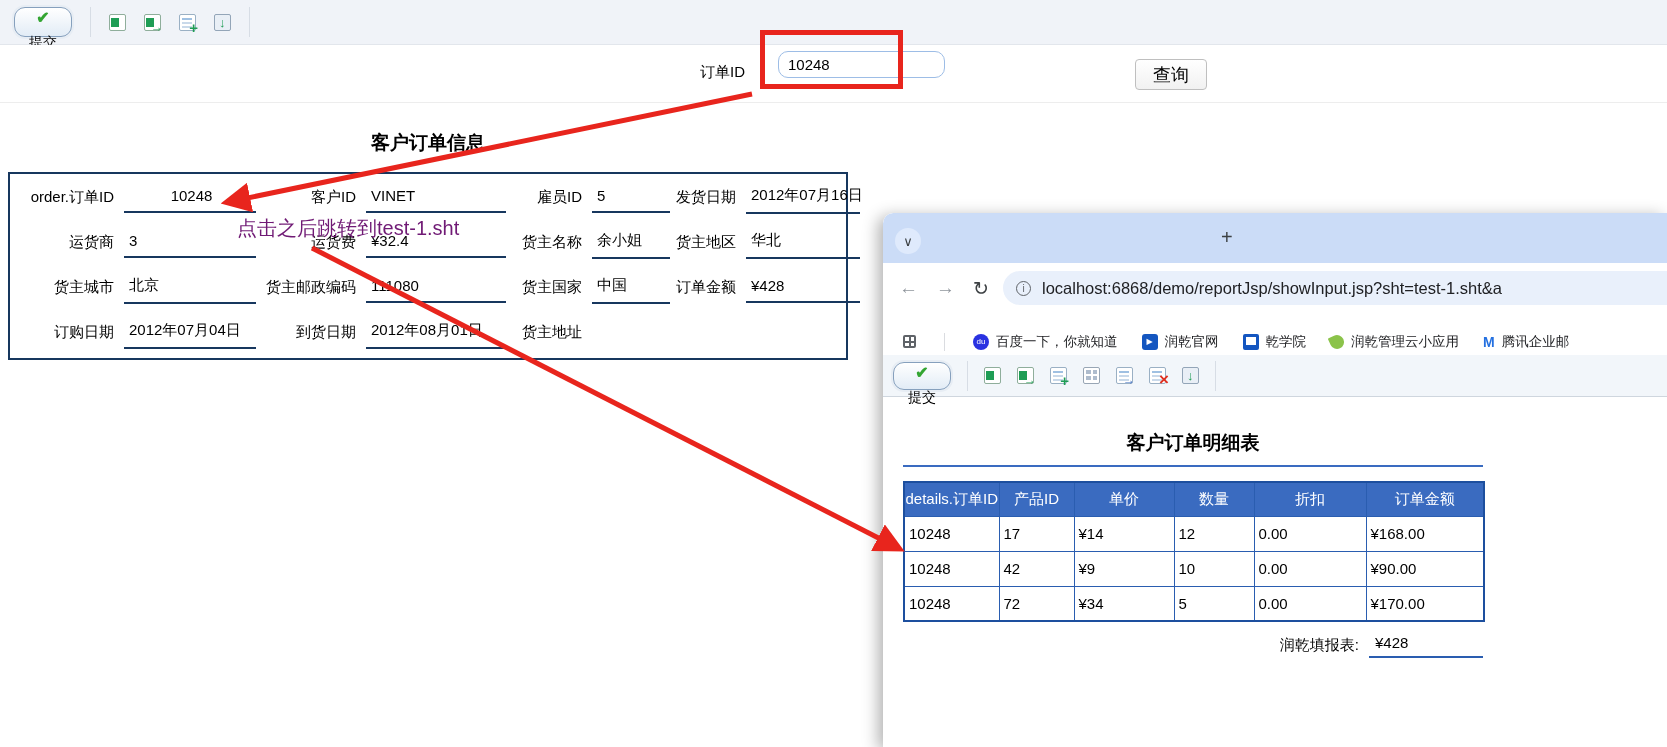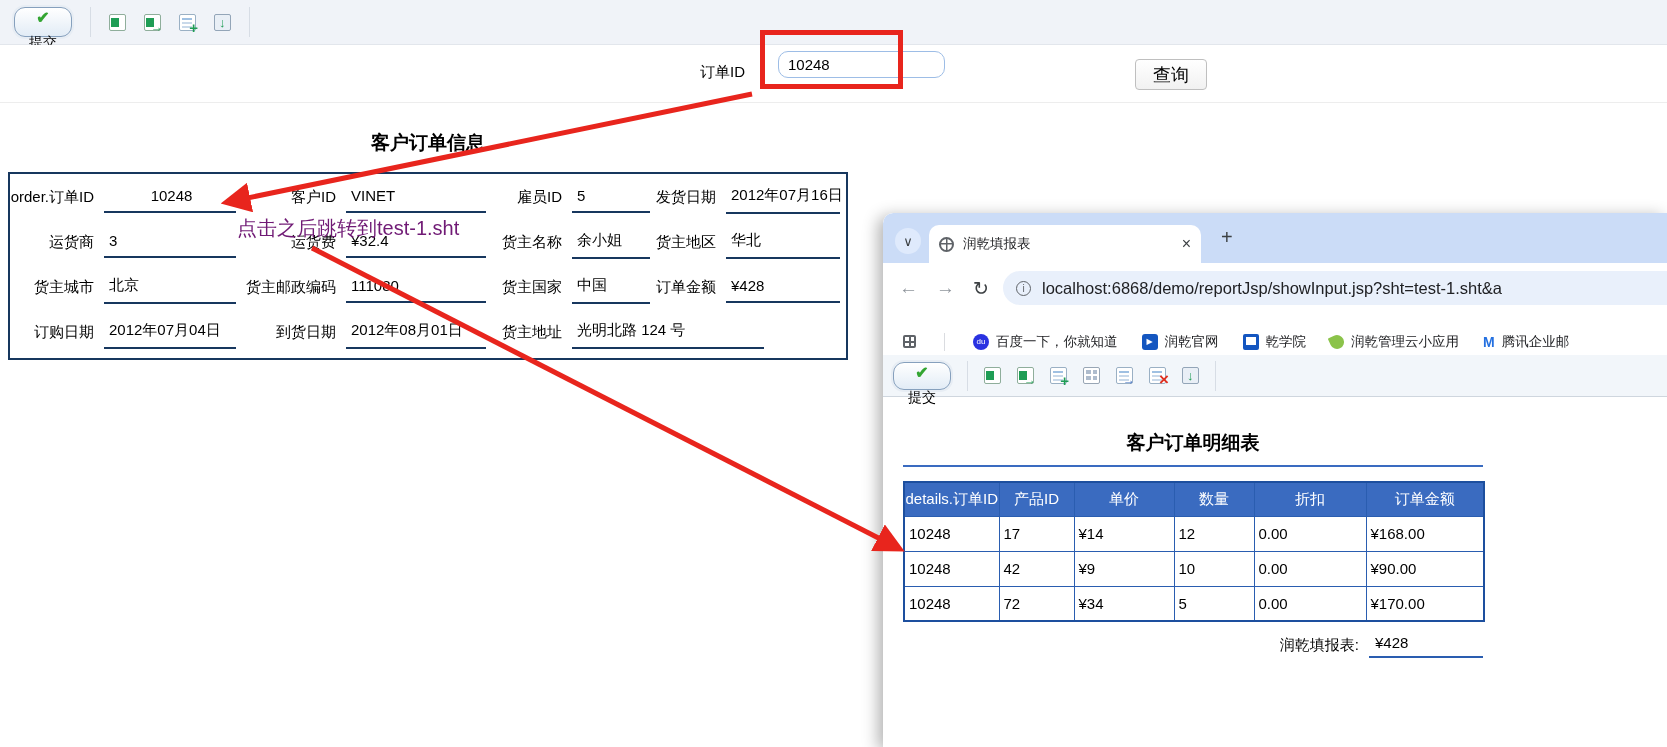"order.订单ID" .order-form { padding-left: none -> 20px }
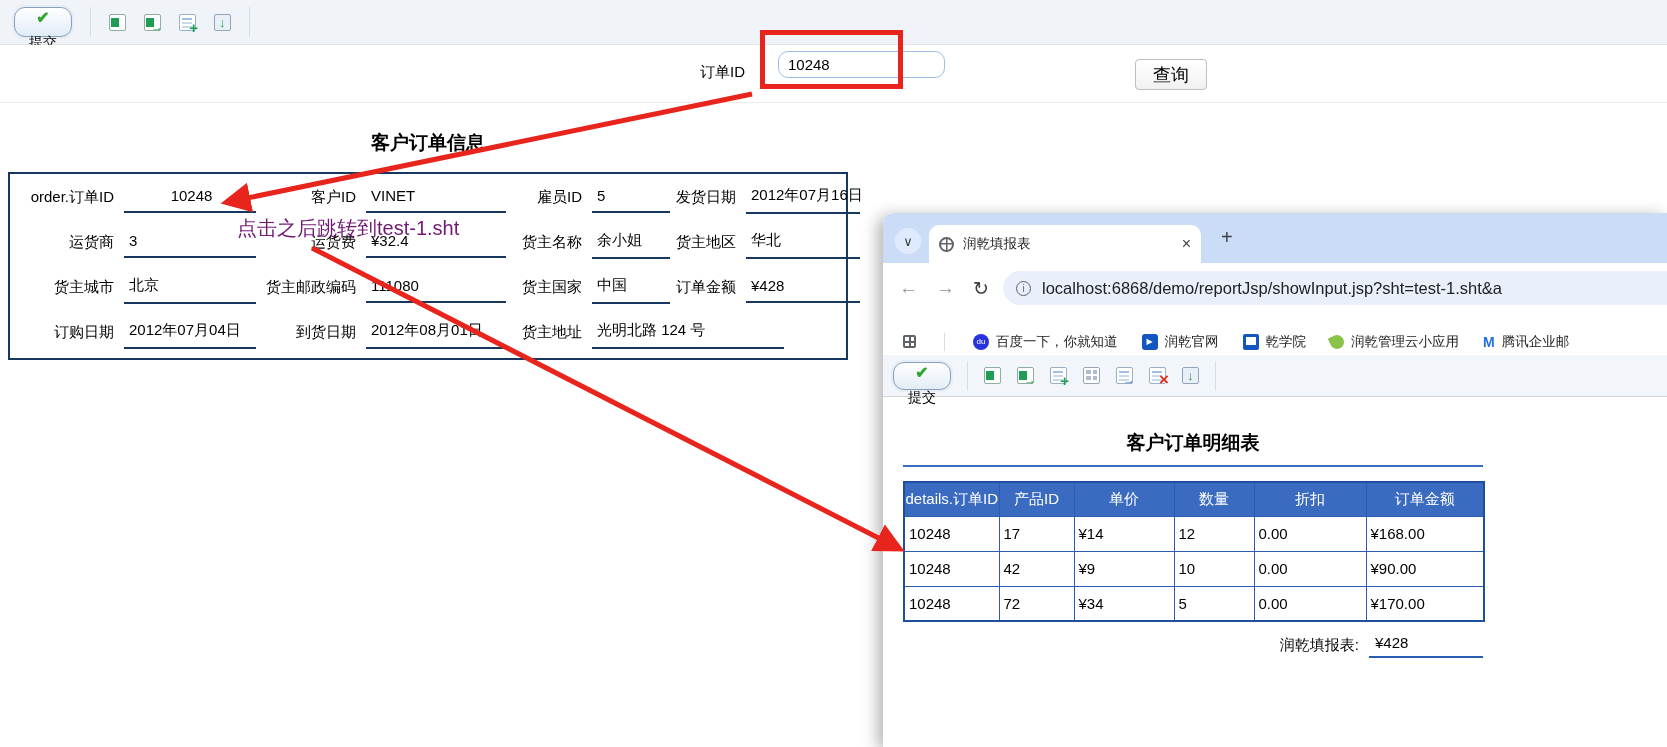"润乾填报表" div.tab { html: <div> <span></span> <span>润乾填报表</span> <span></span> </div> -> none }
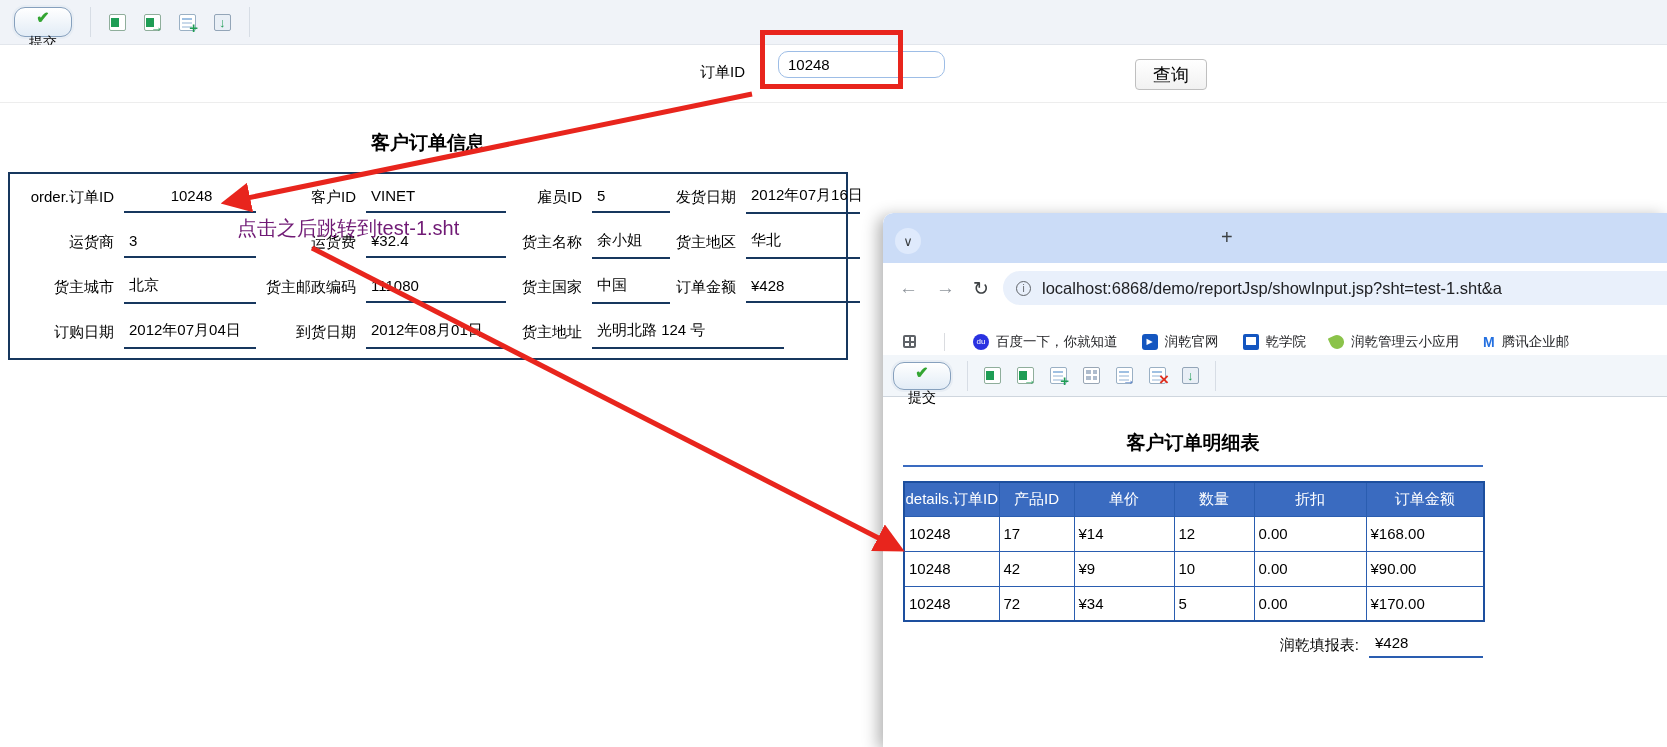"光明北路 124 号" span.fval { html: <span>光明北路 124 号</span> -> none }
